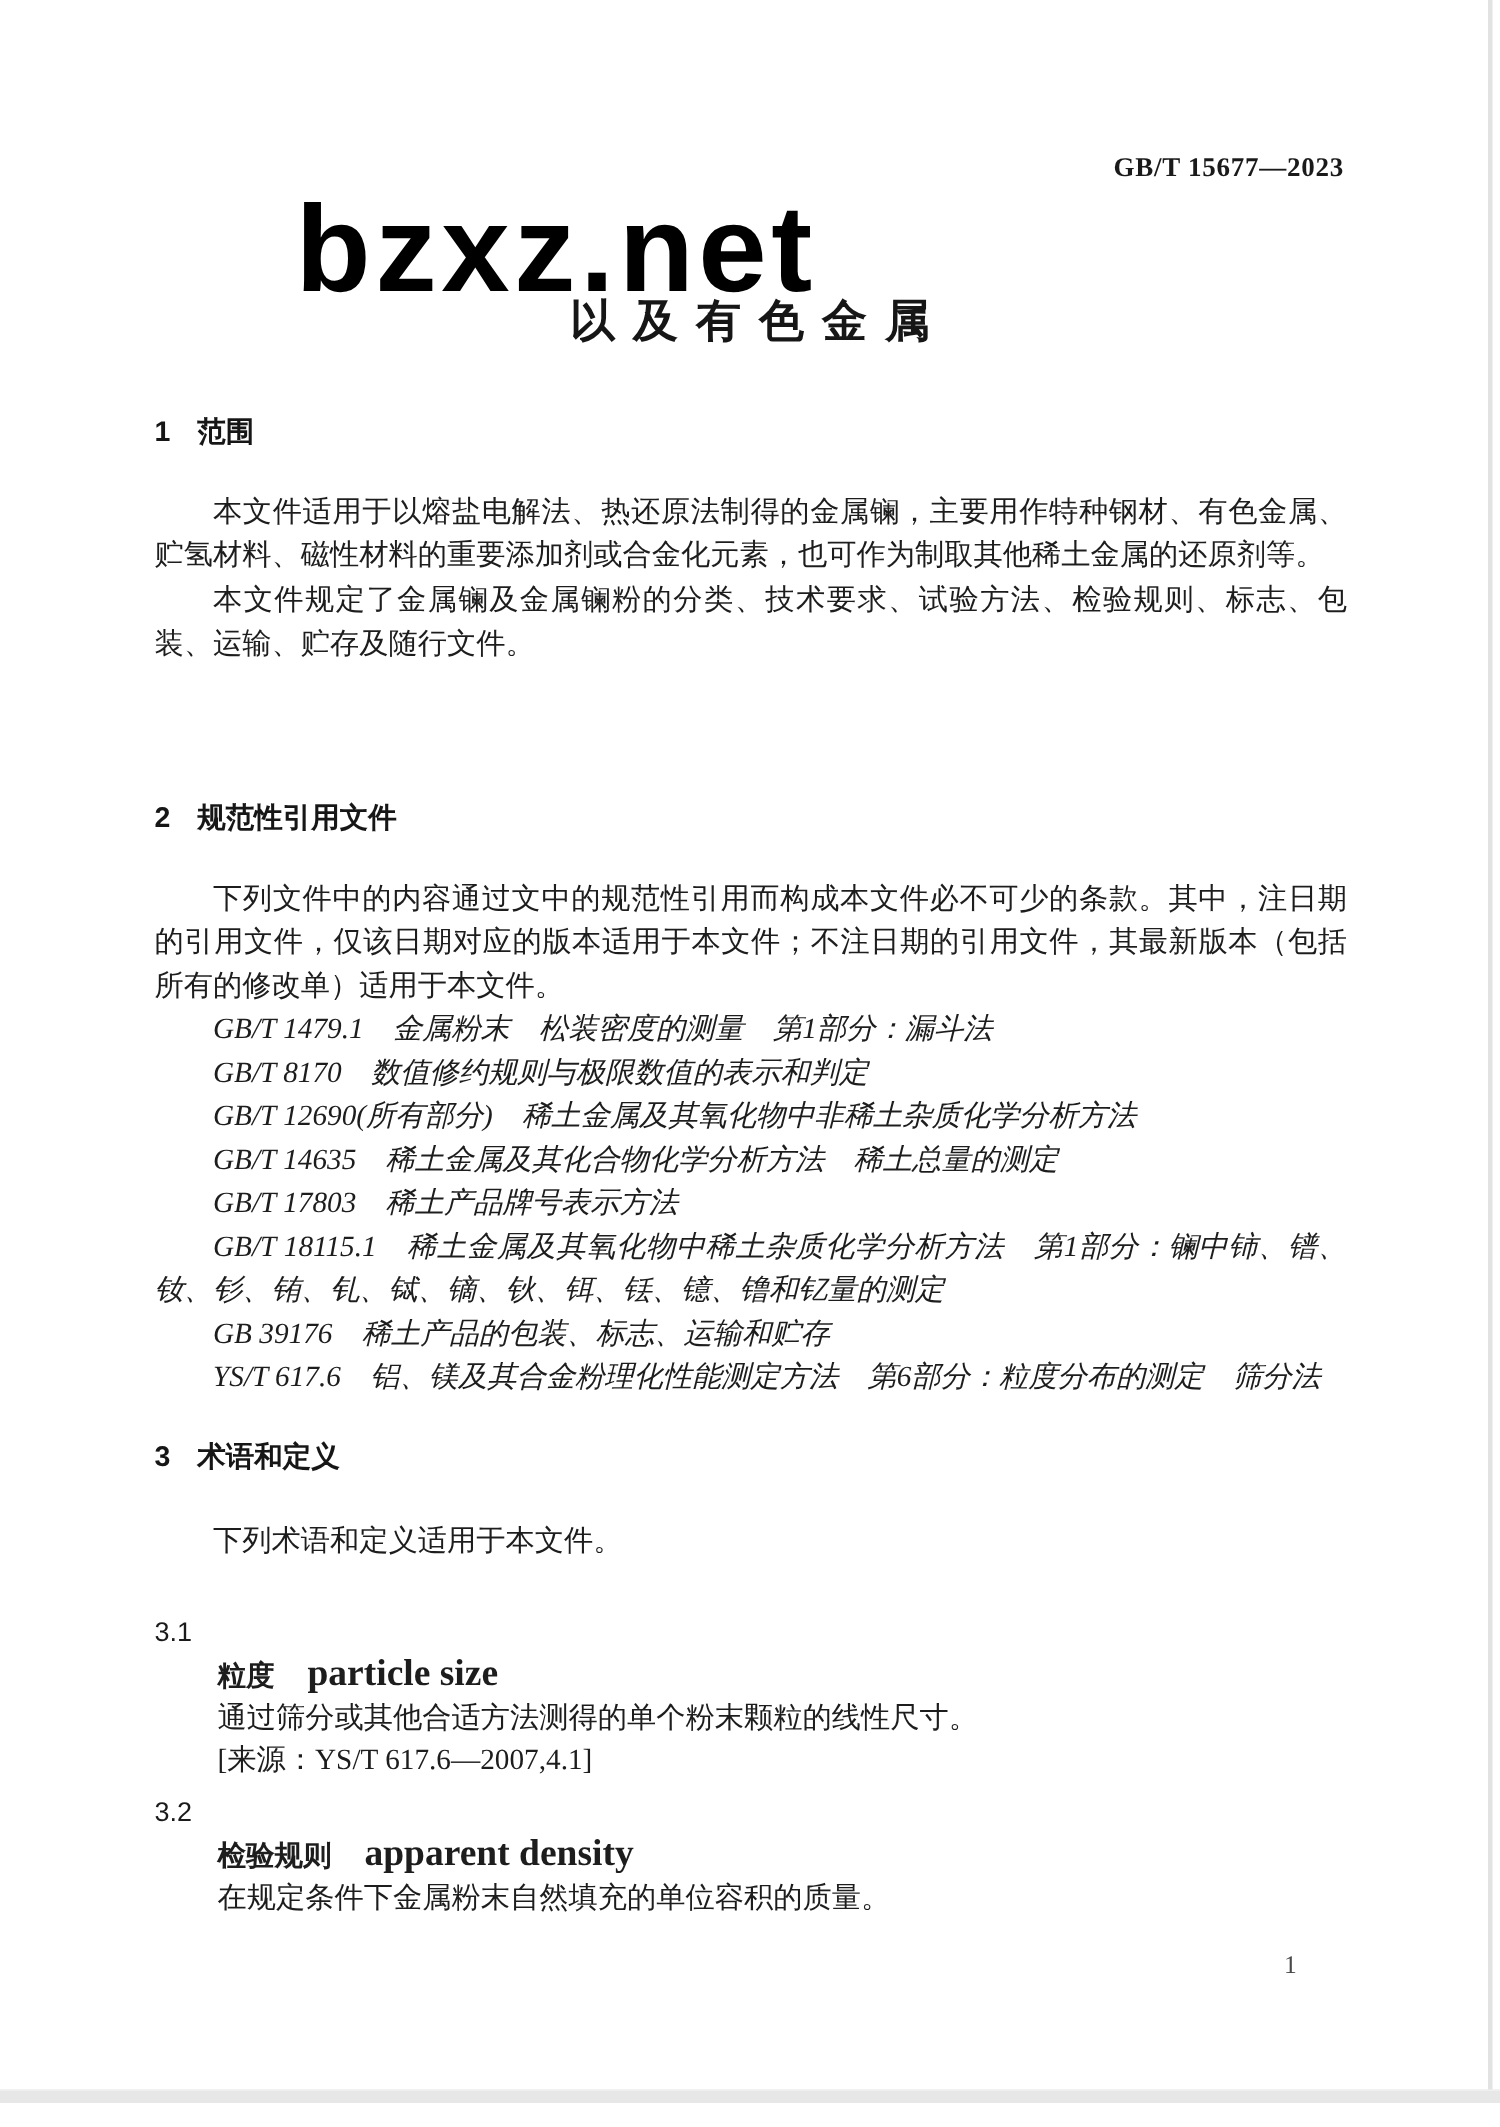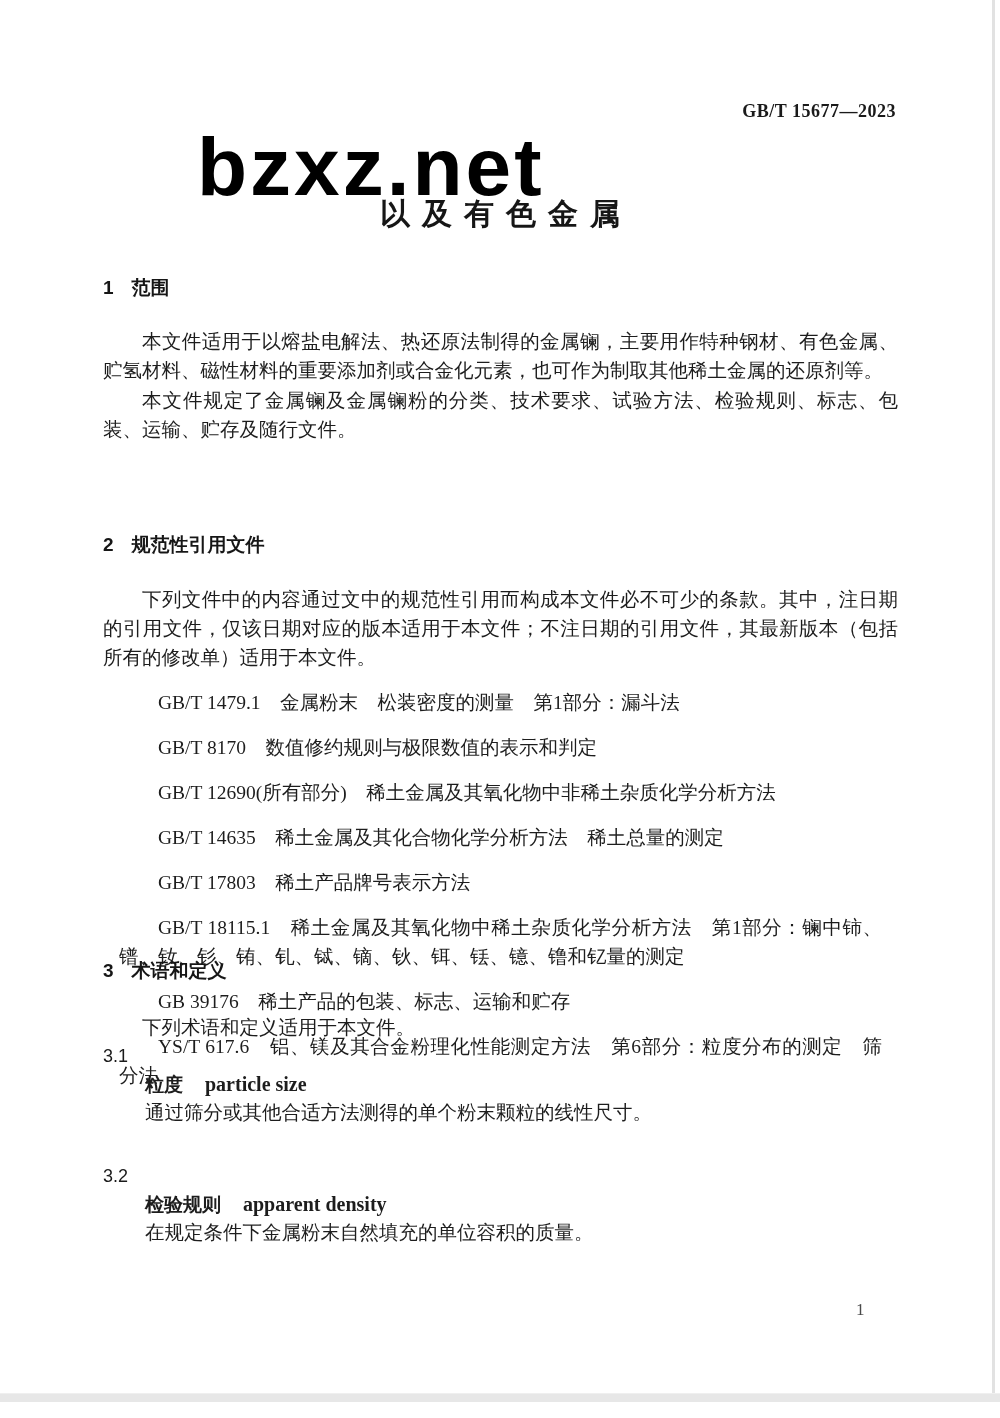"GB/T 1479.1 金属粉末 松装密度的测量 第1部分：漏斗法" .ref { font-style: none -> italic; margin: 16px -> 0 }
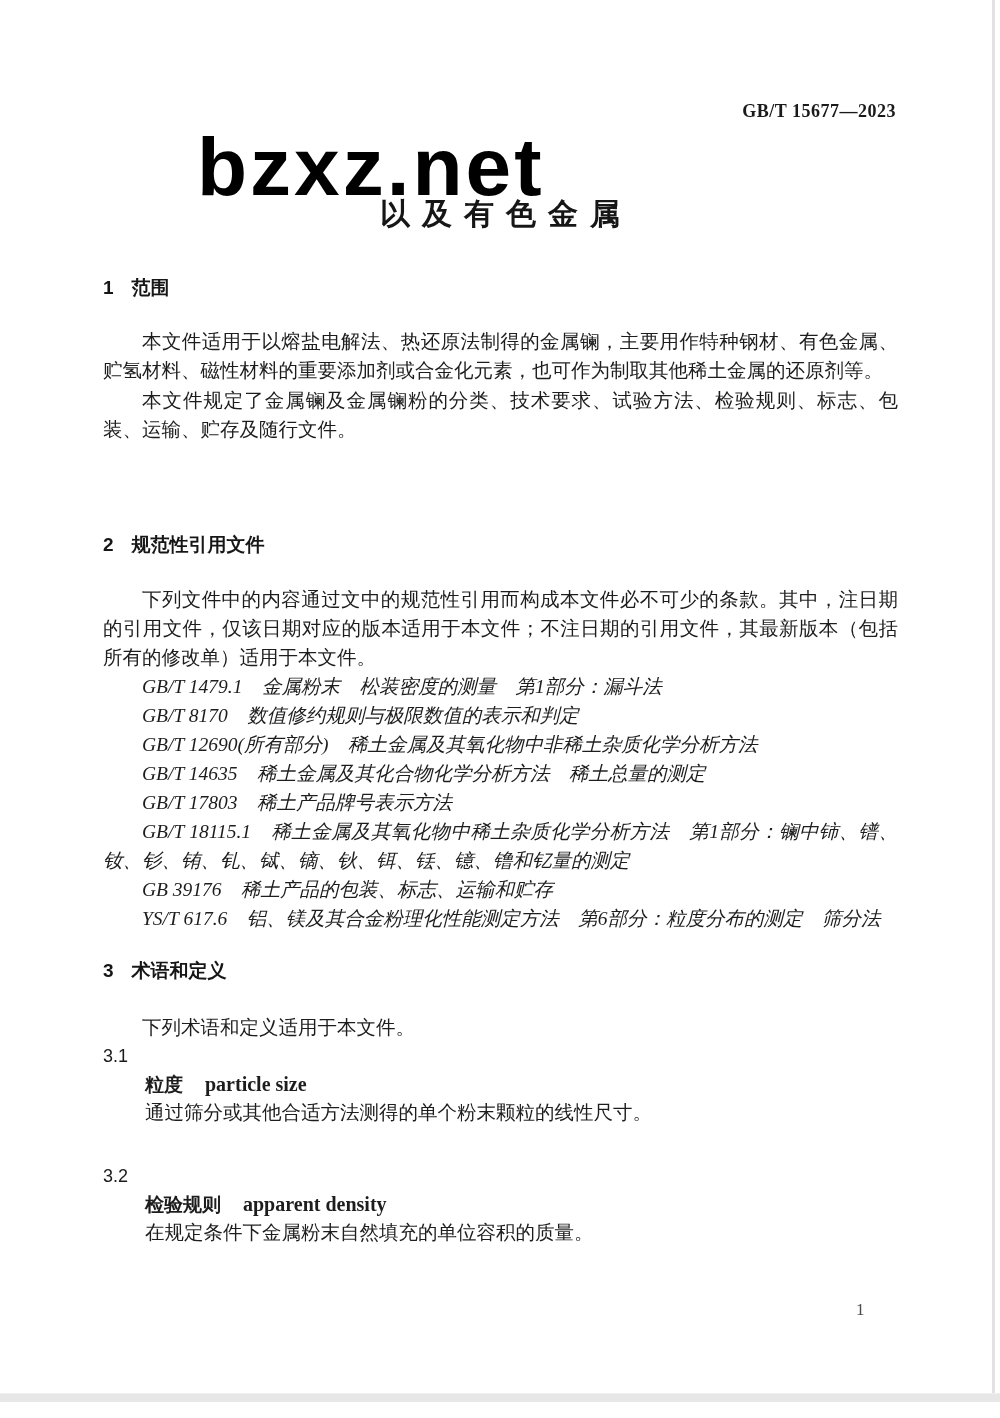"3.1" .clause { margin-top: none -> 32px }
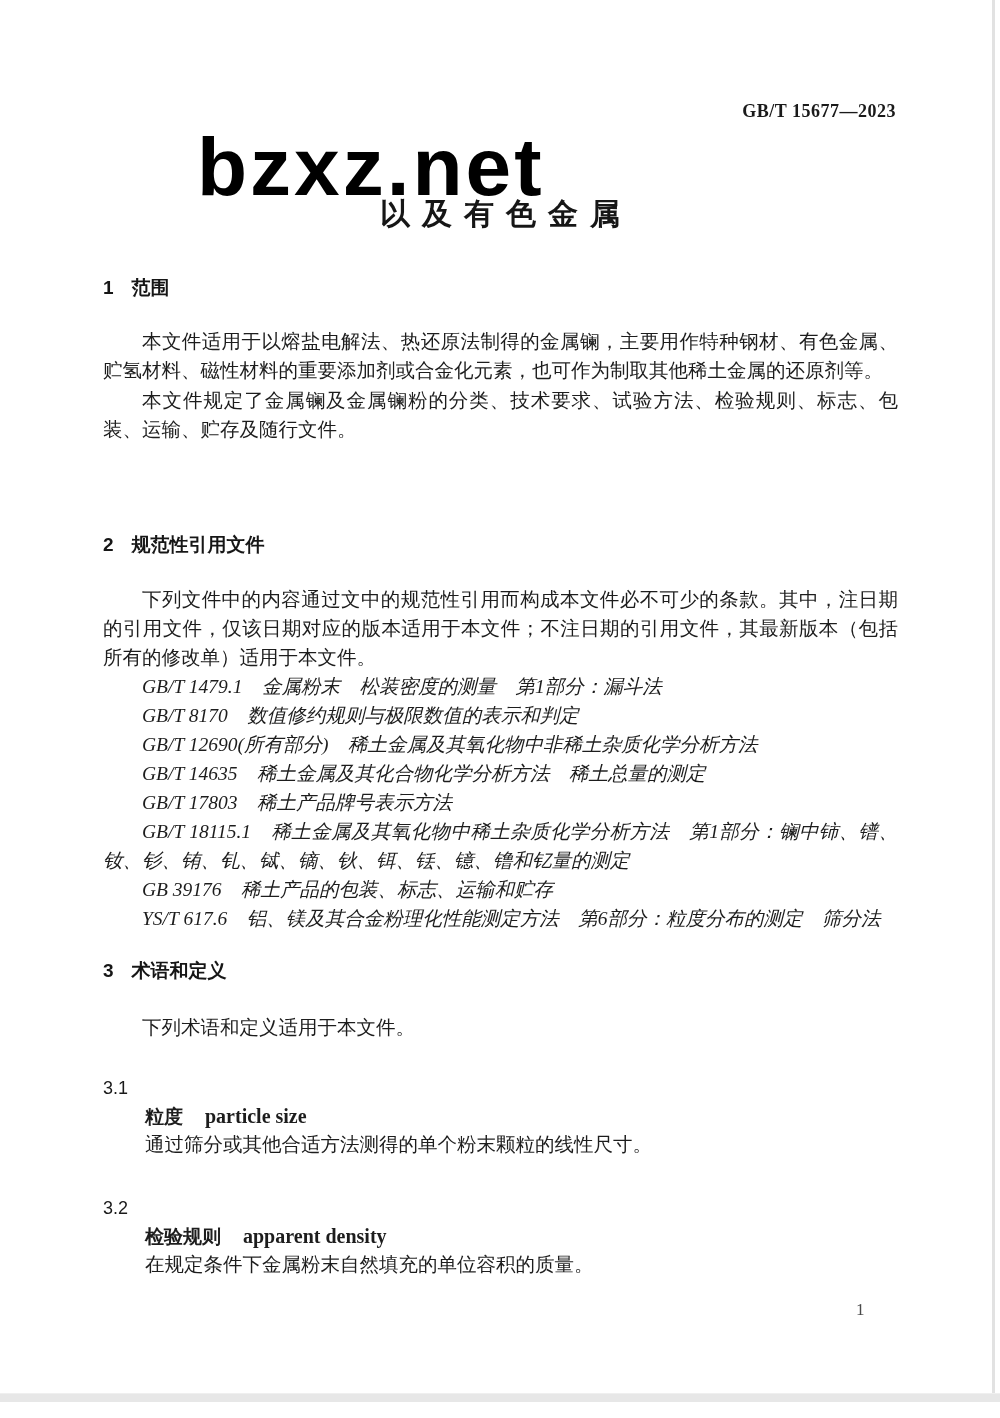"particle size" .term-en { font-size: 20px -> 25px }
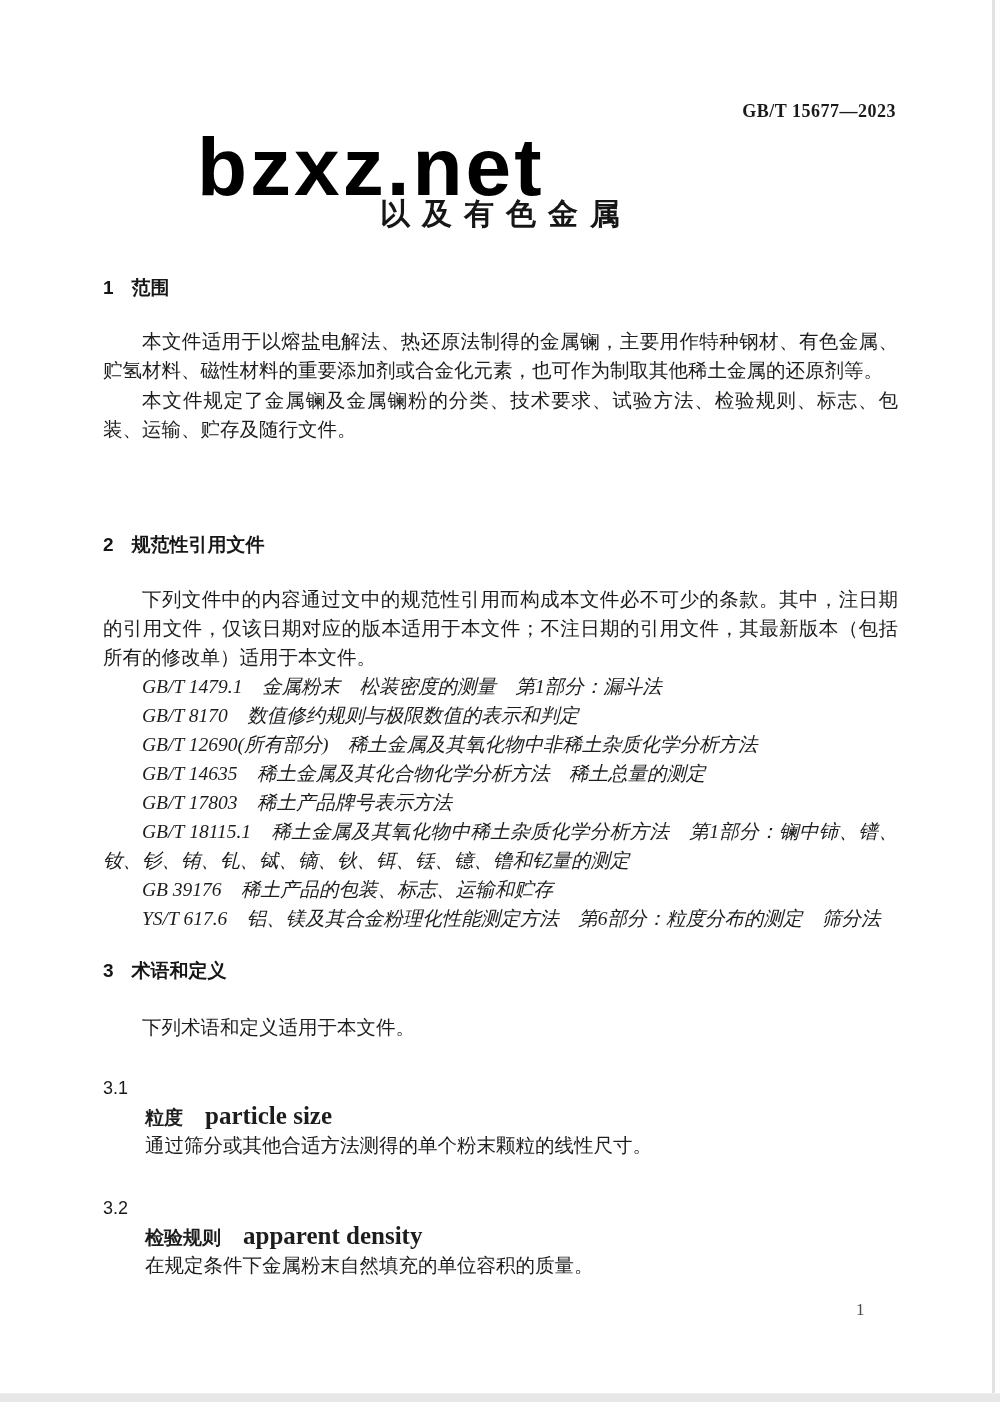"[来源：YS/T 617.6—2007,4.1]" p.def { html: none -> <p>[来源：YS/T 617.6—2007,4.1]</p> }
